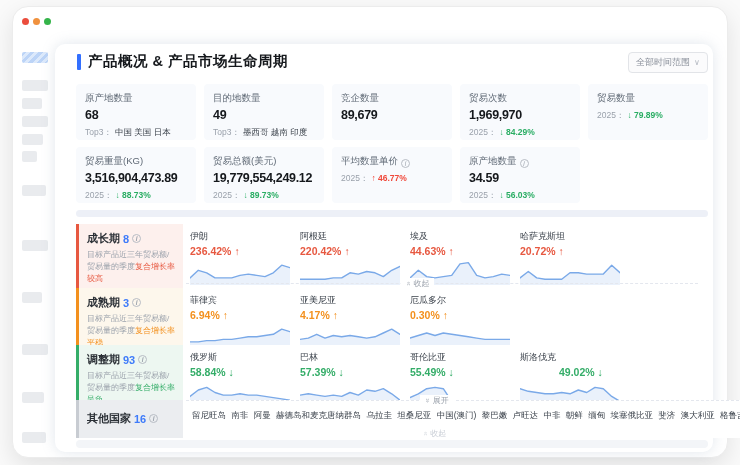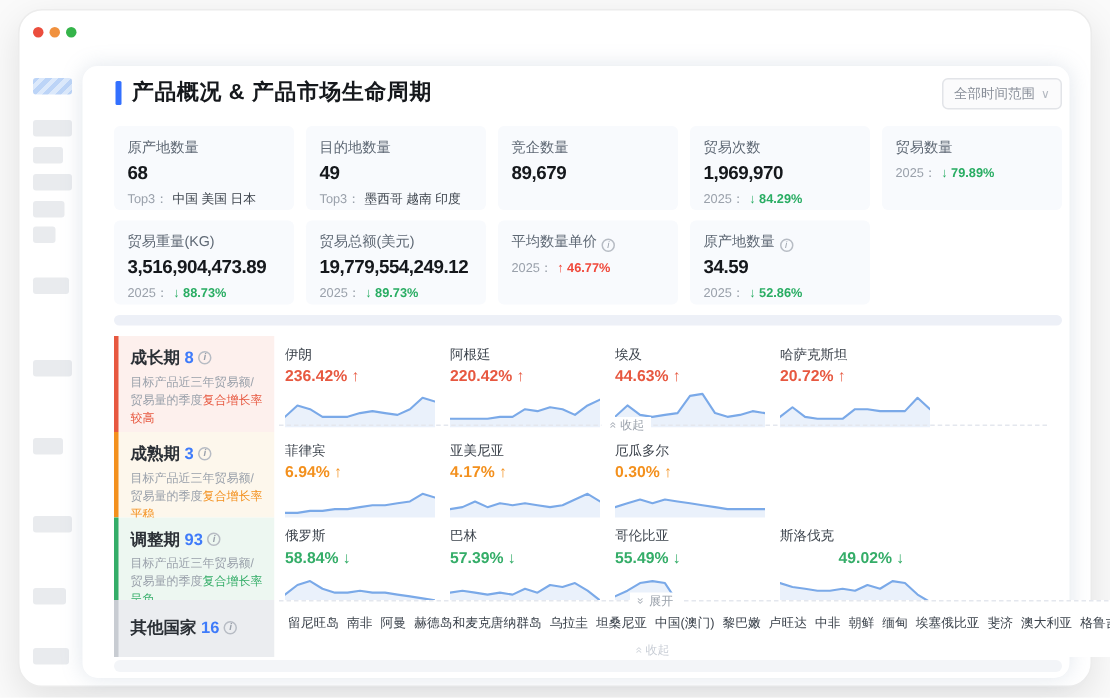"52.86%" span { text: 52.86% -> 56.03% }
